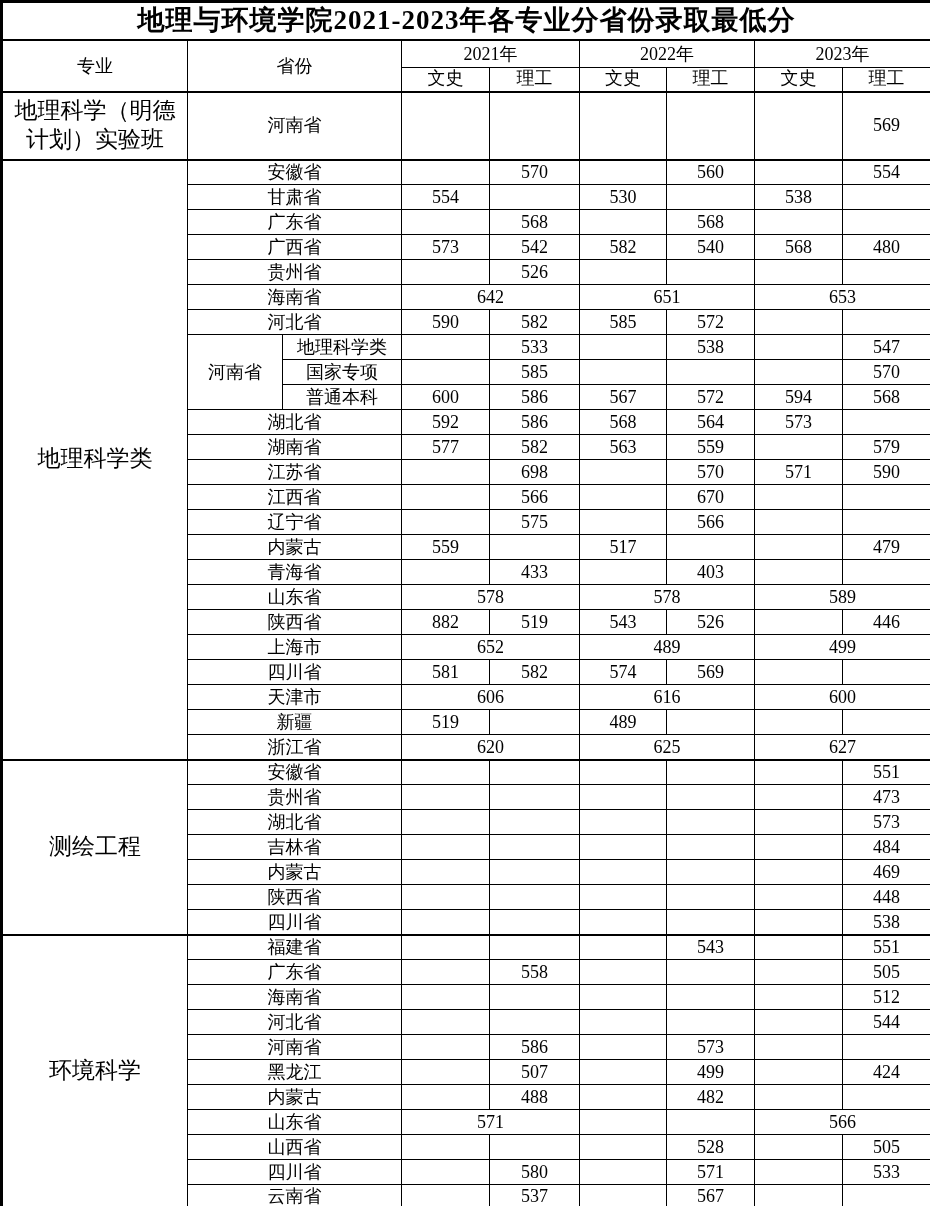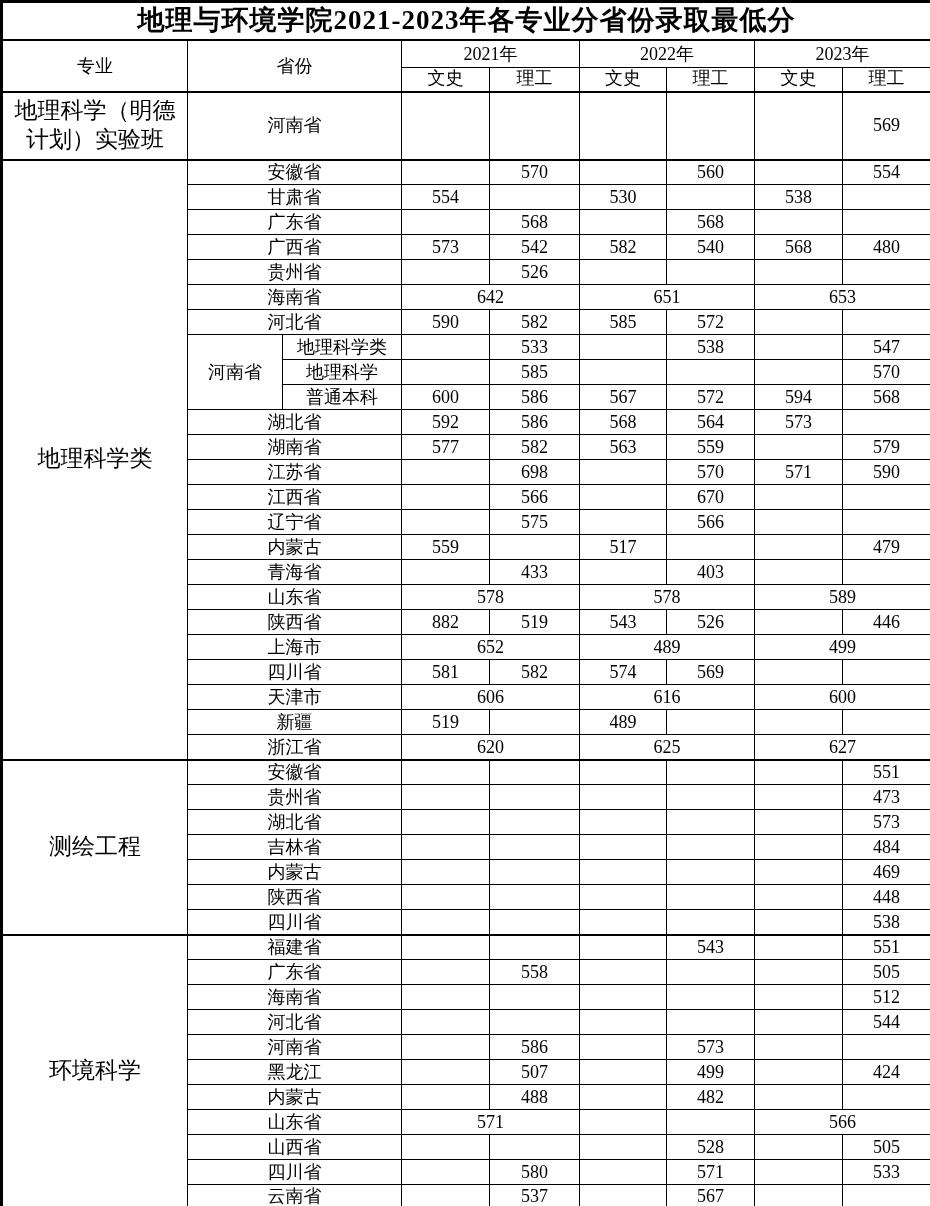"地理科学" td { text: 地理科学 -> 国家专项 }
